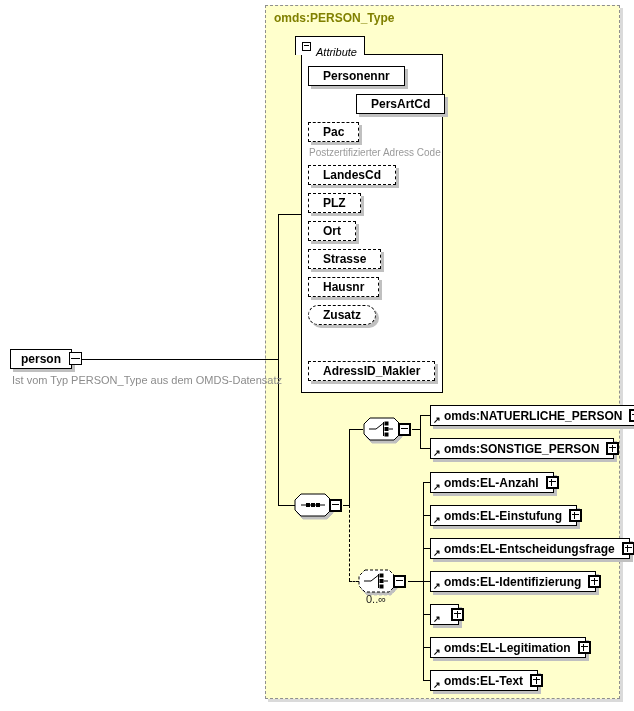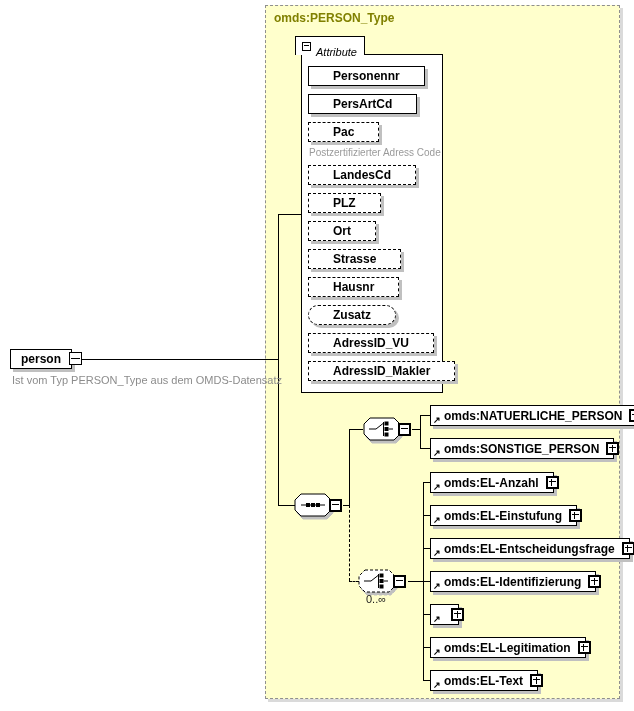"Personennr" .attr-item { padding: 2px 24px -> 2px 14px }
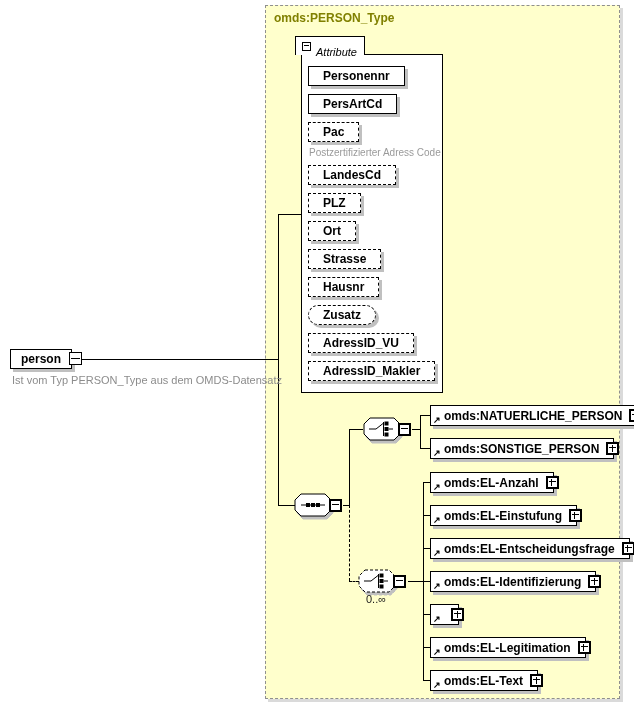"PersArtCd" div.attr-item { margin-left: none -> 48px }
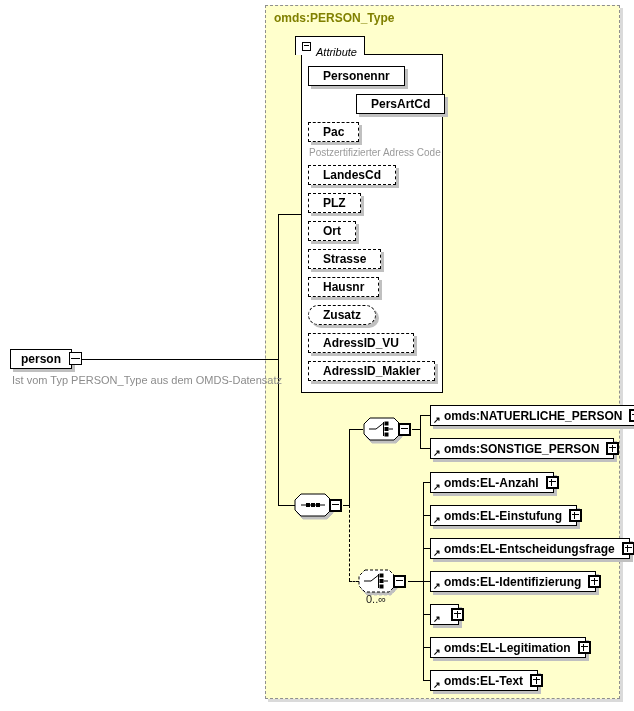"AdressID_VU" div.attr-item { html: <div>AdressID_VU</div> -> none }
